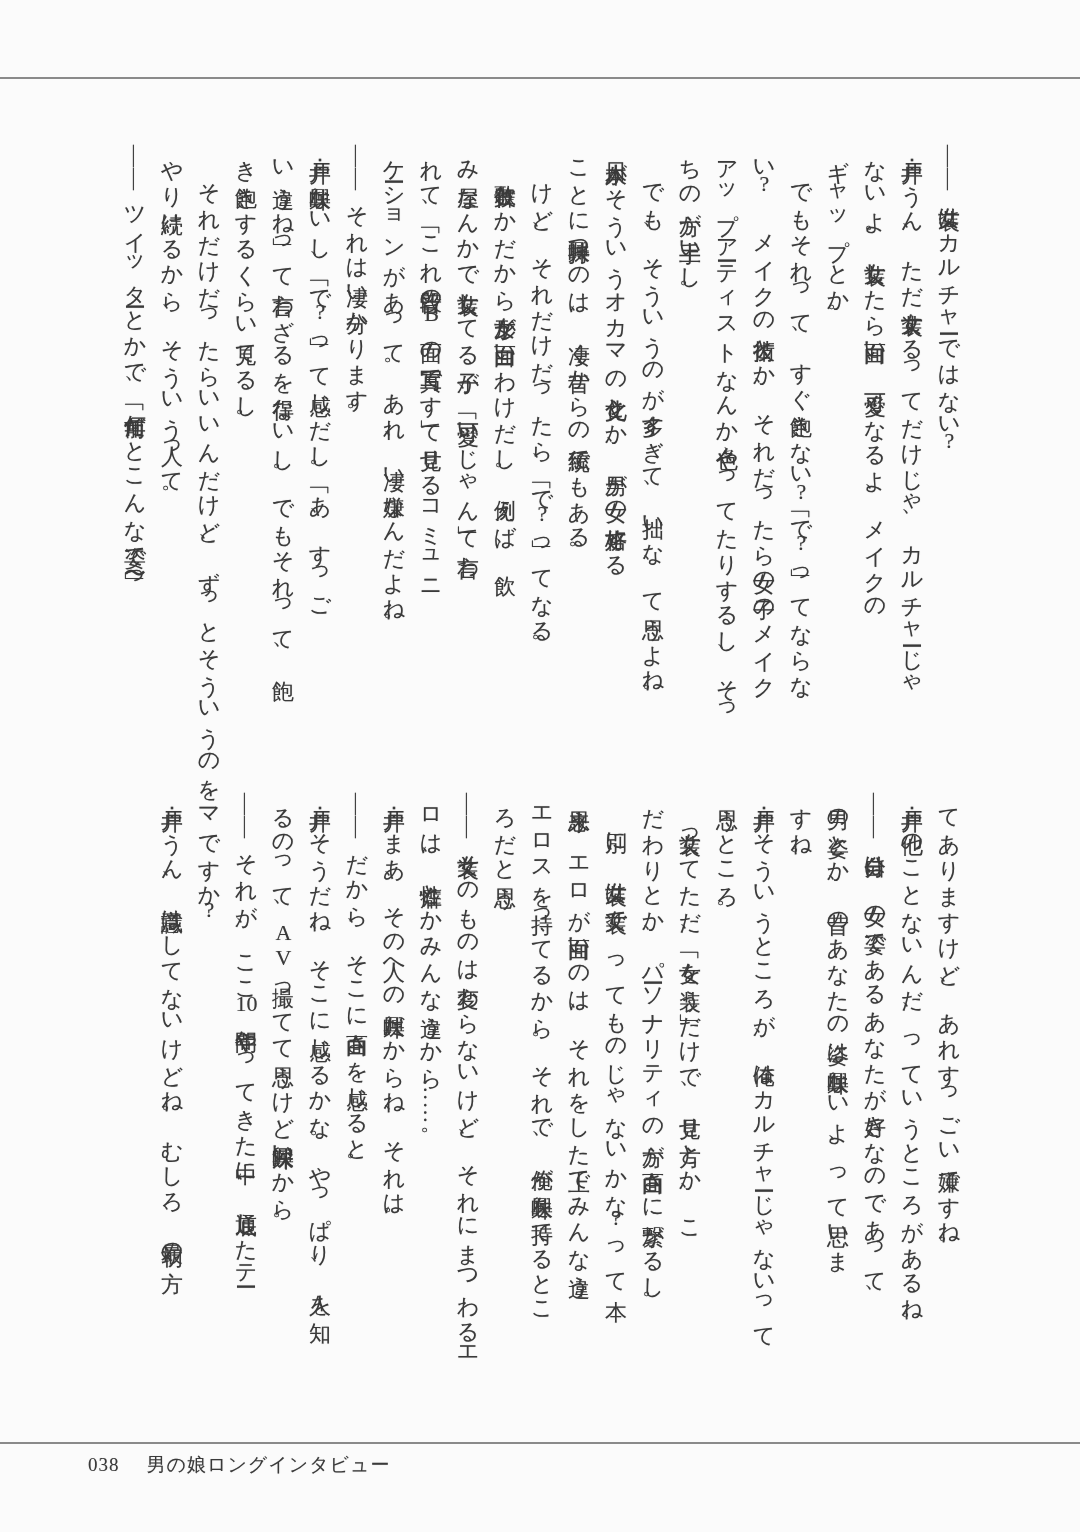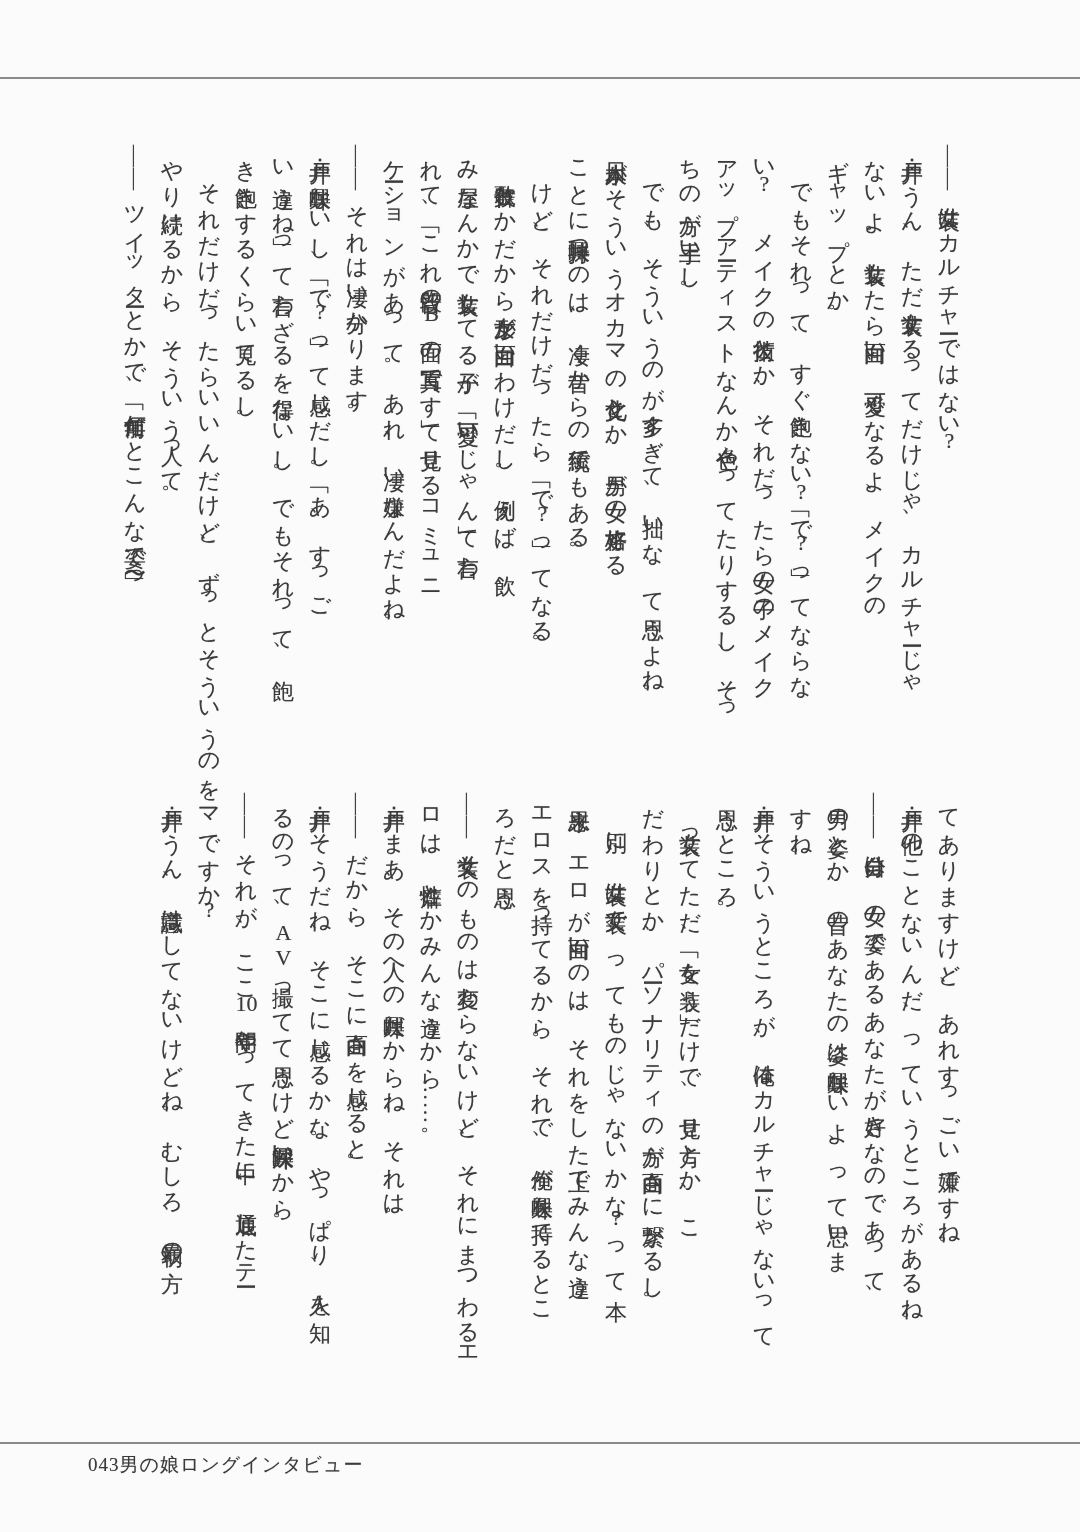"043" span.pagenum { text: 043 -> 038 }
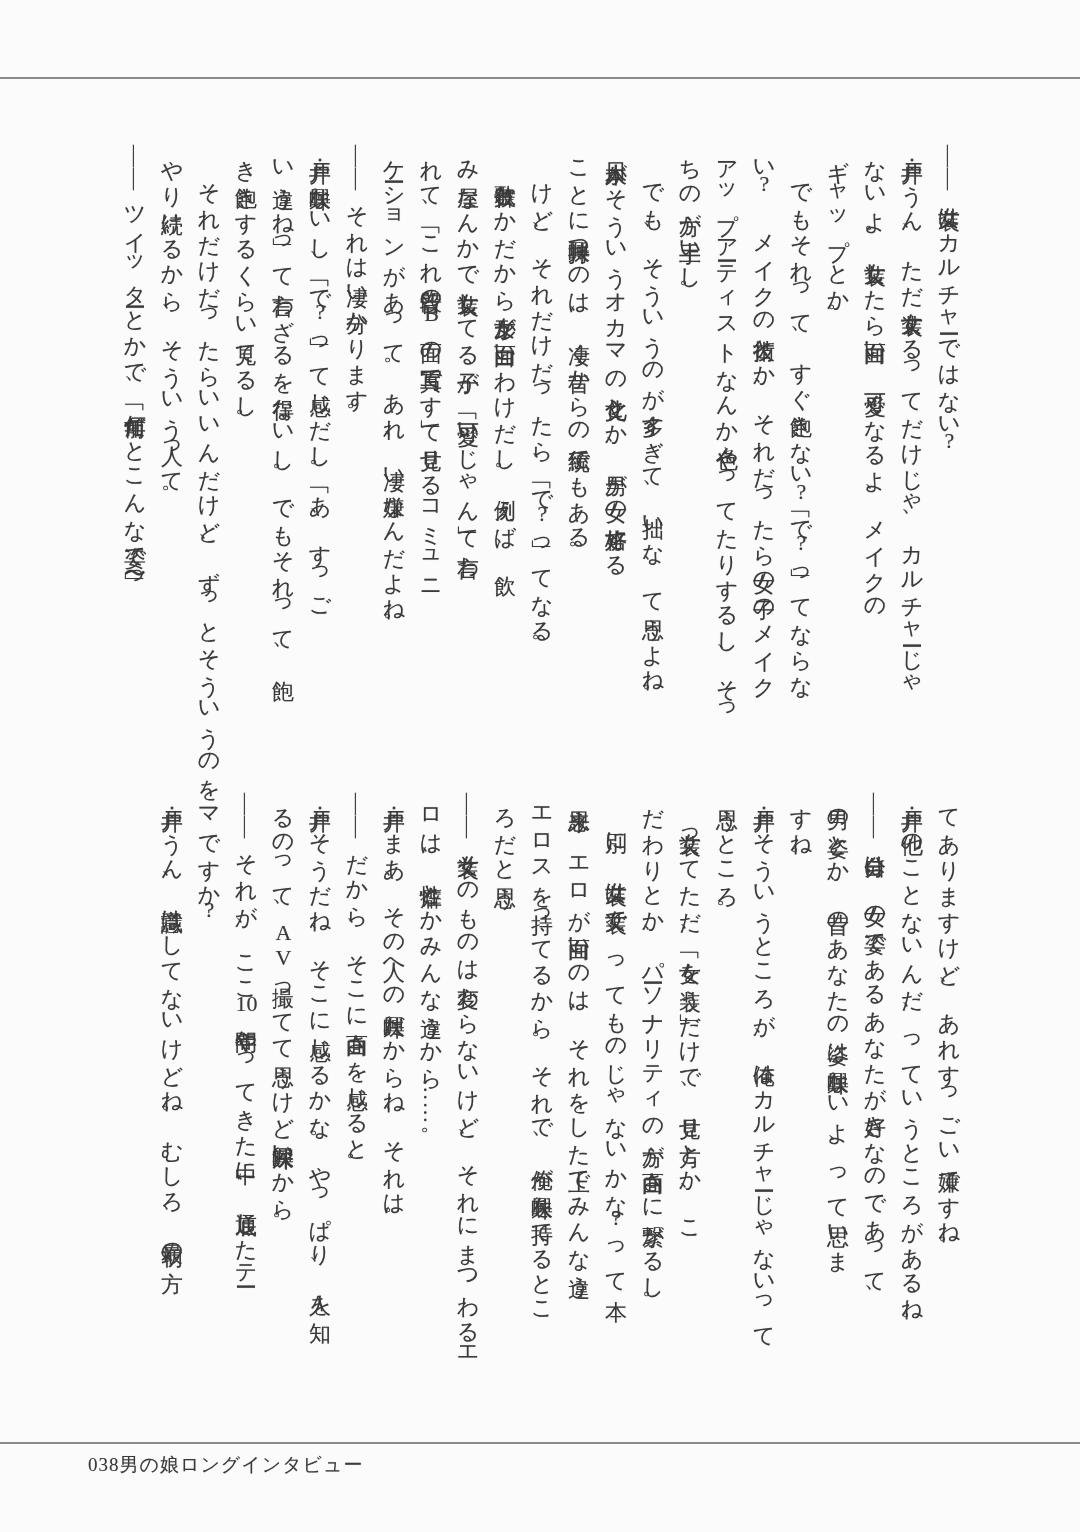"男の娘ロングインタビュー" .footer-text .running-title { margin-left: none -> 27px }
